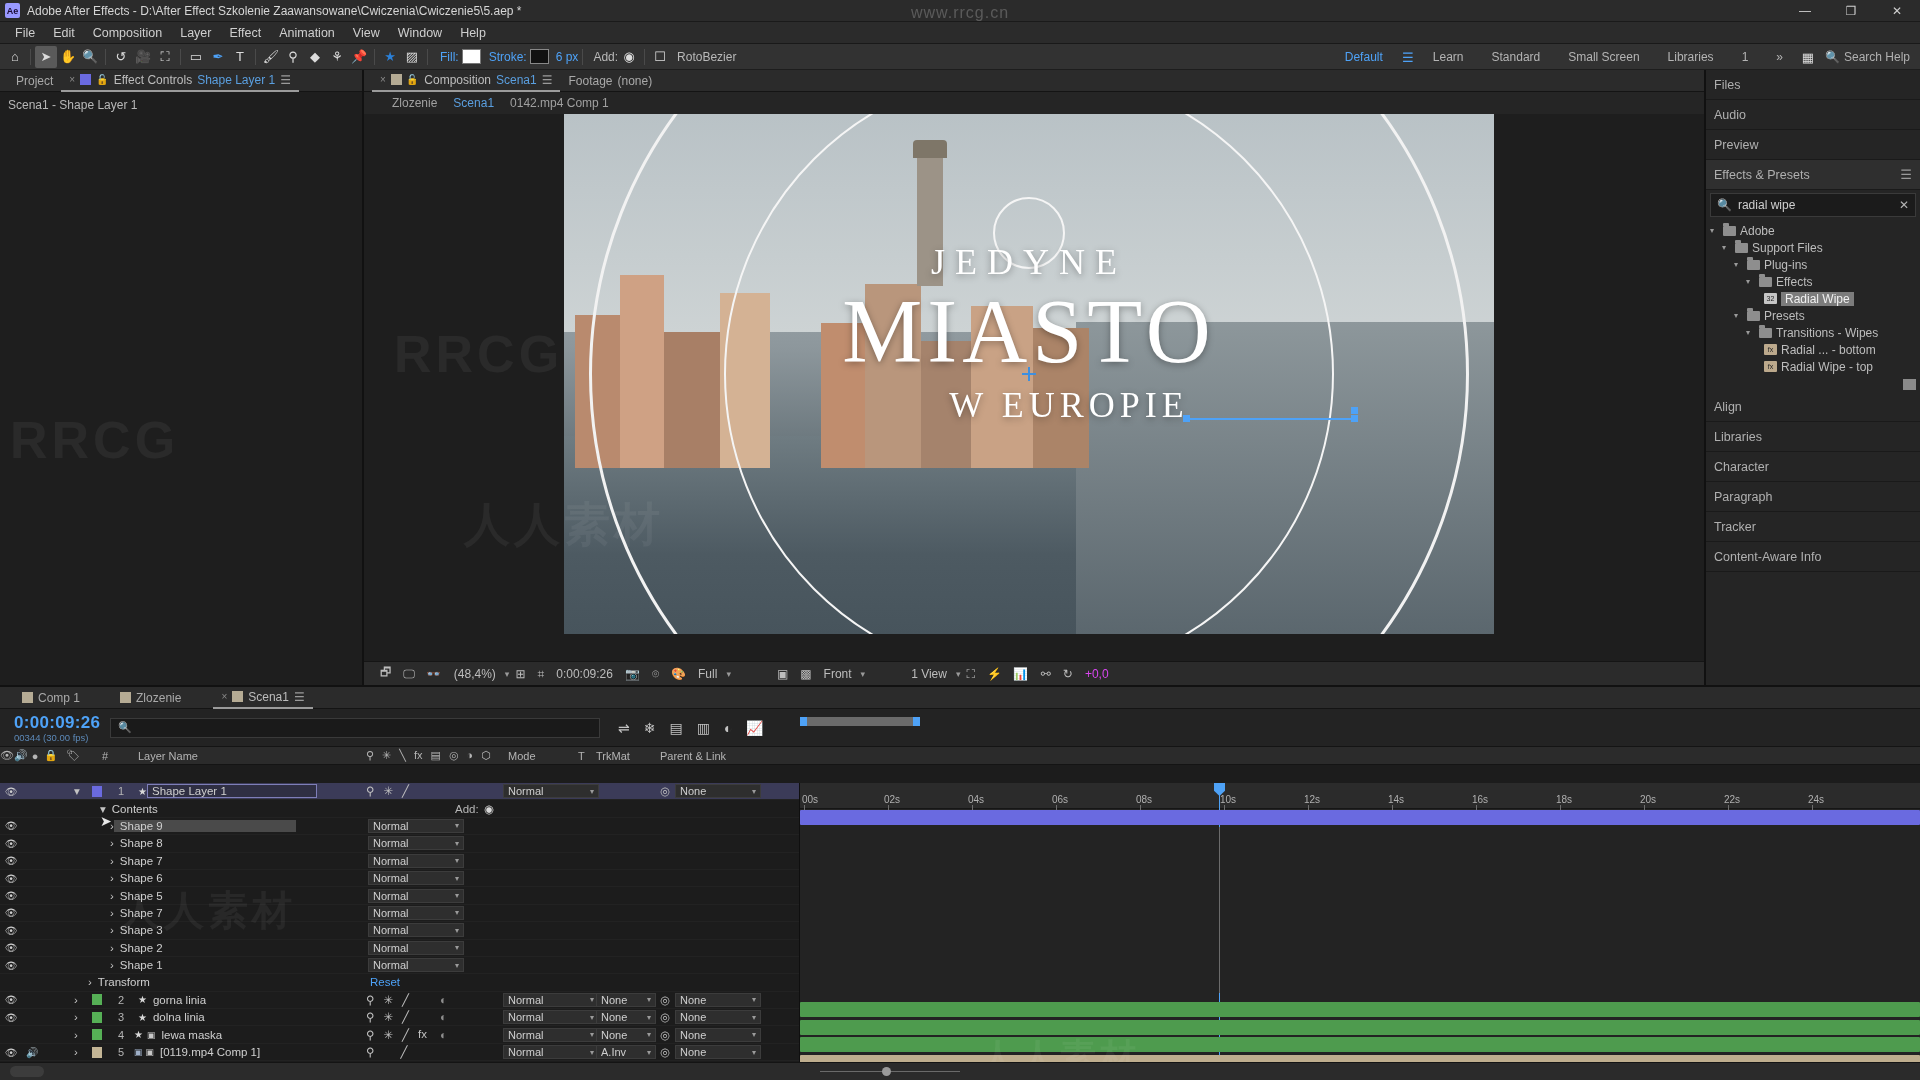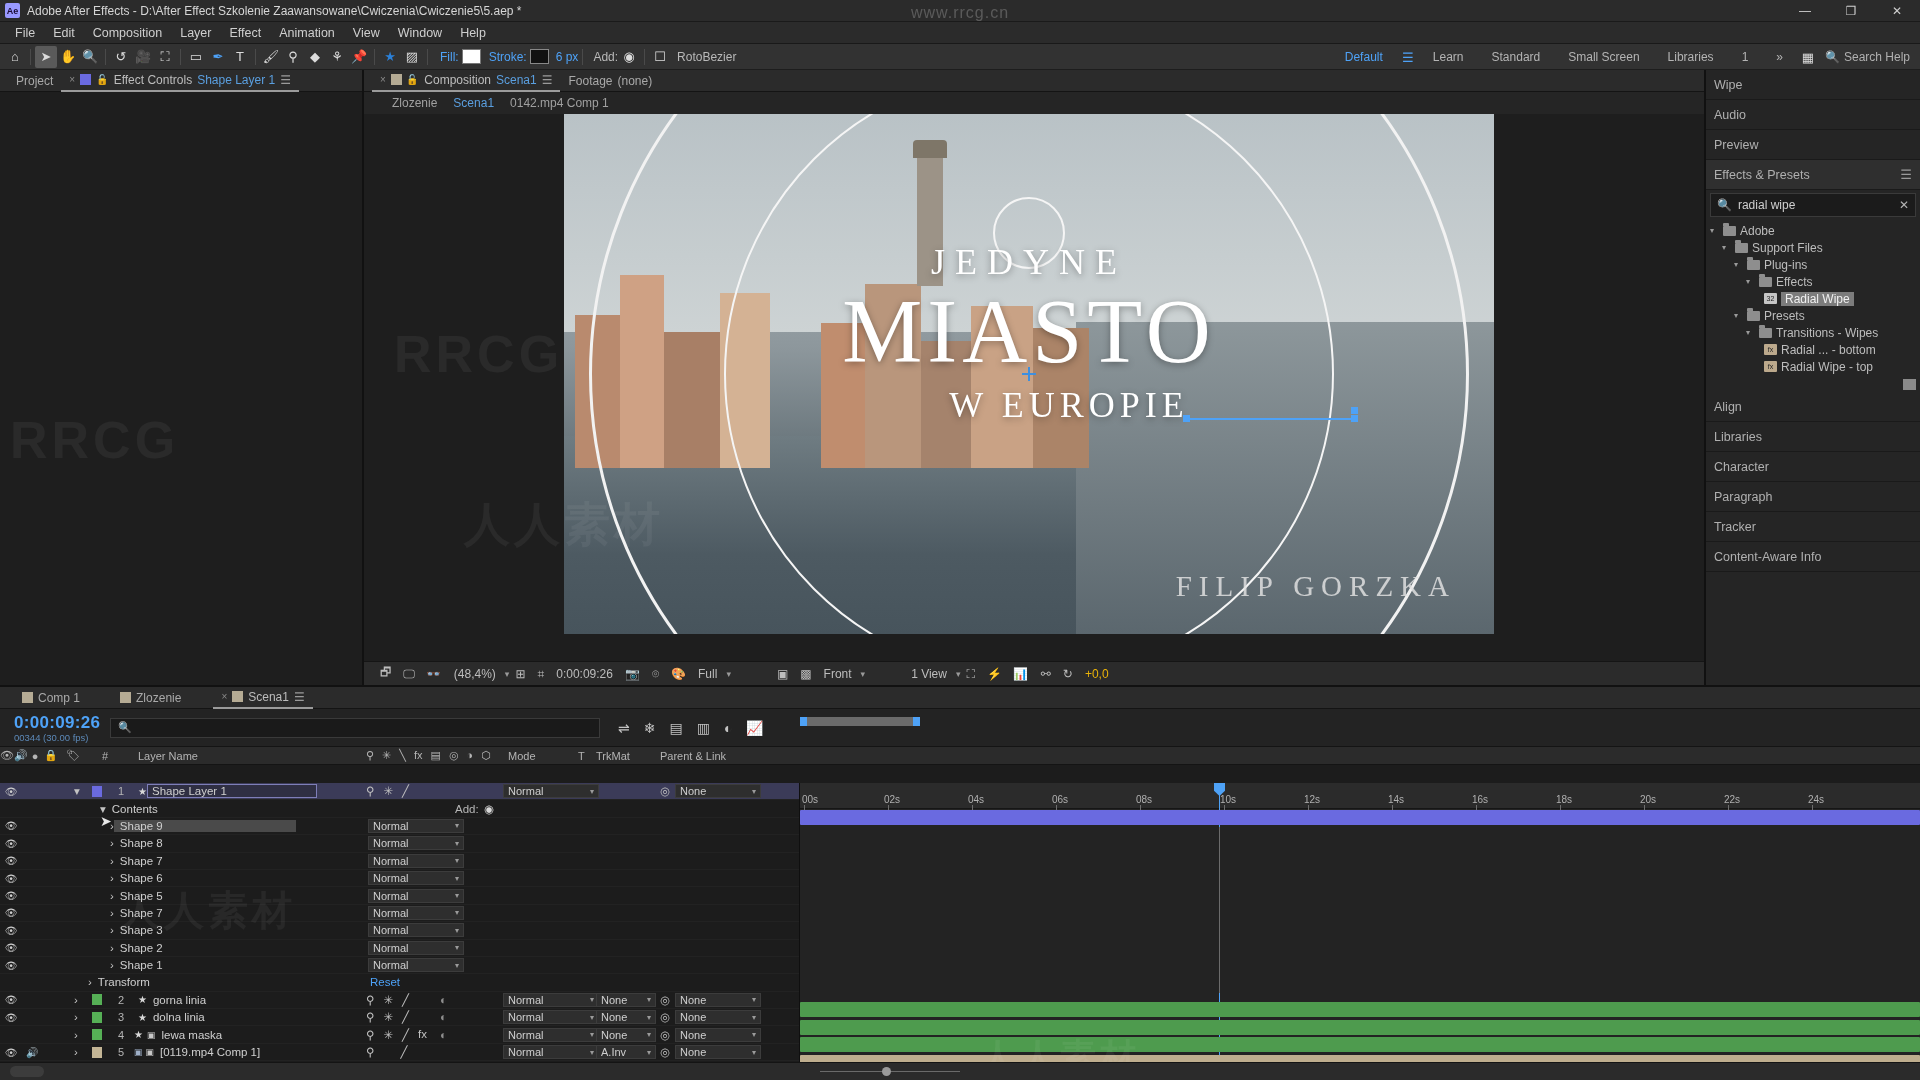"Wipe" span { text: Wipe -> Files }
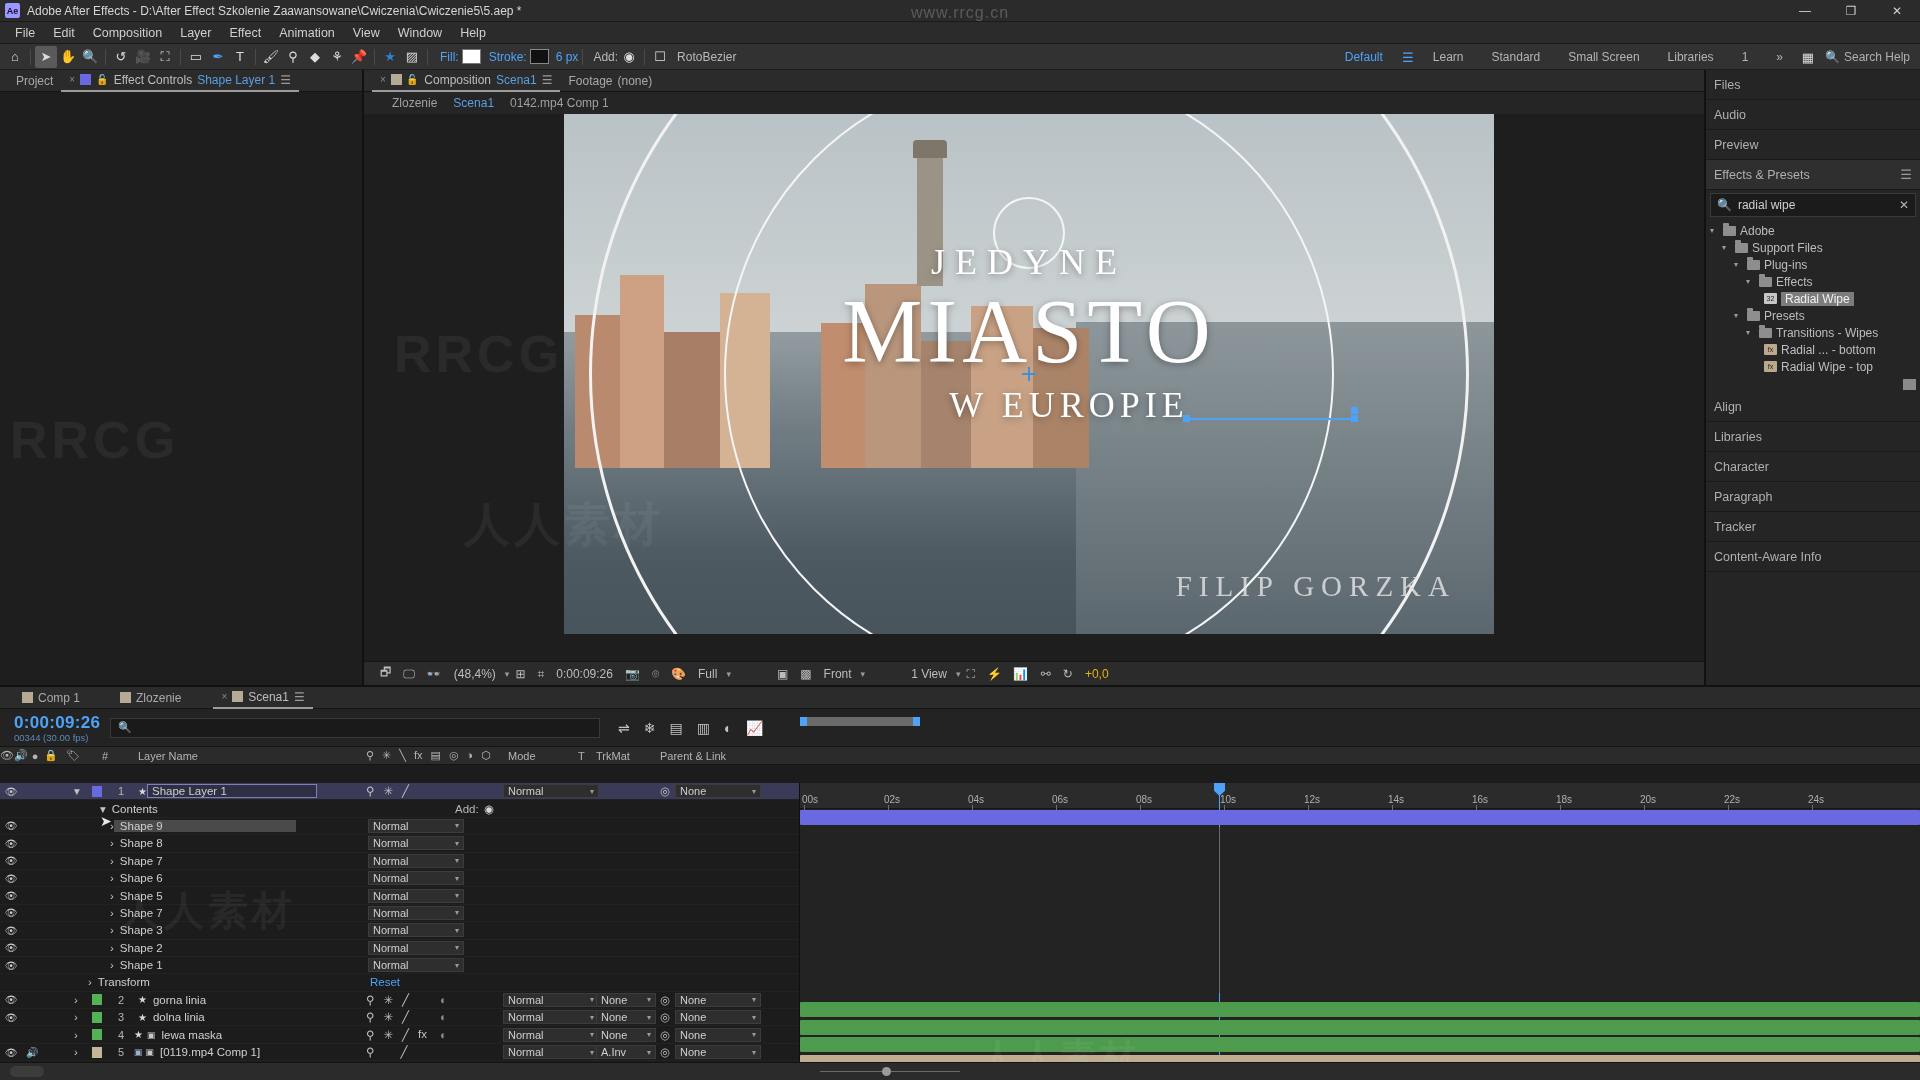"Scena1 - Shape Layer 1" div.ec-sub { html: none -> <div>Scena1 - Shape Layer 1</div> }
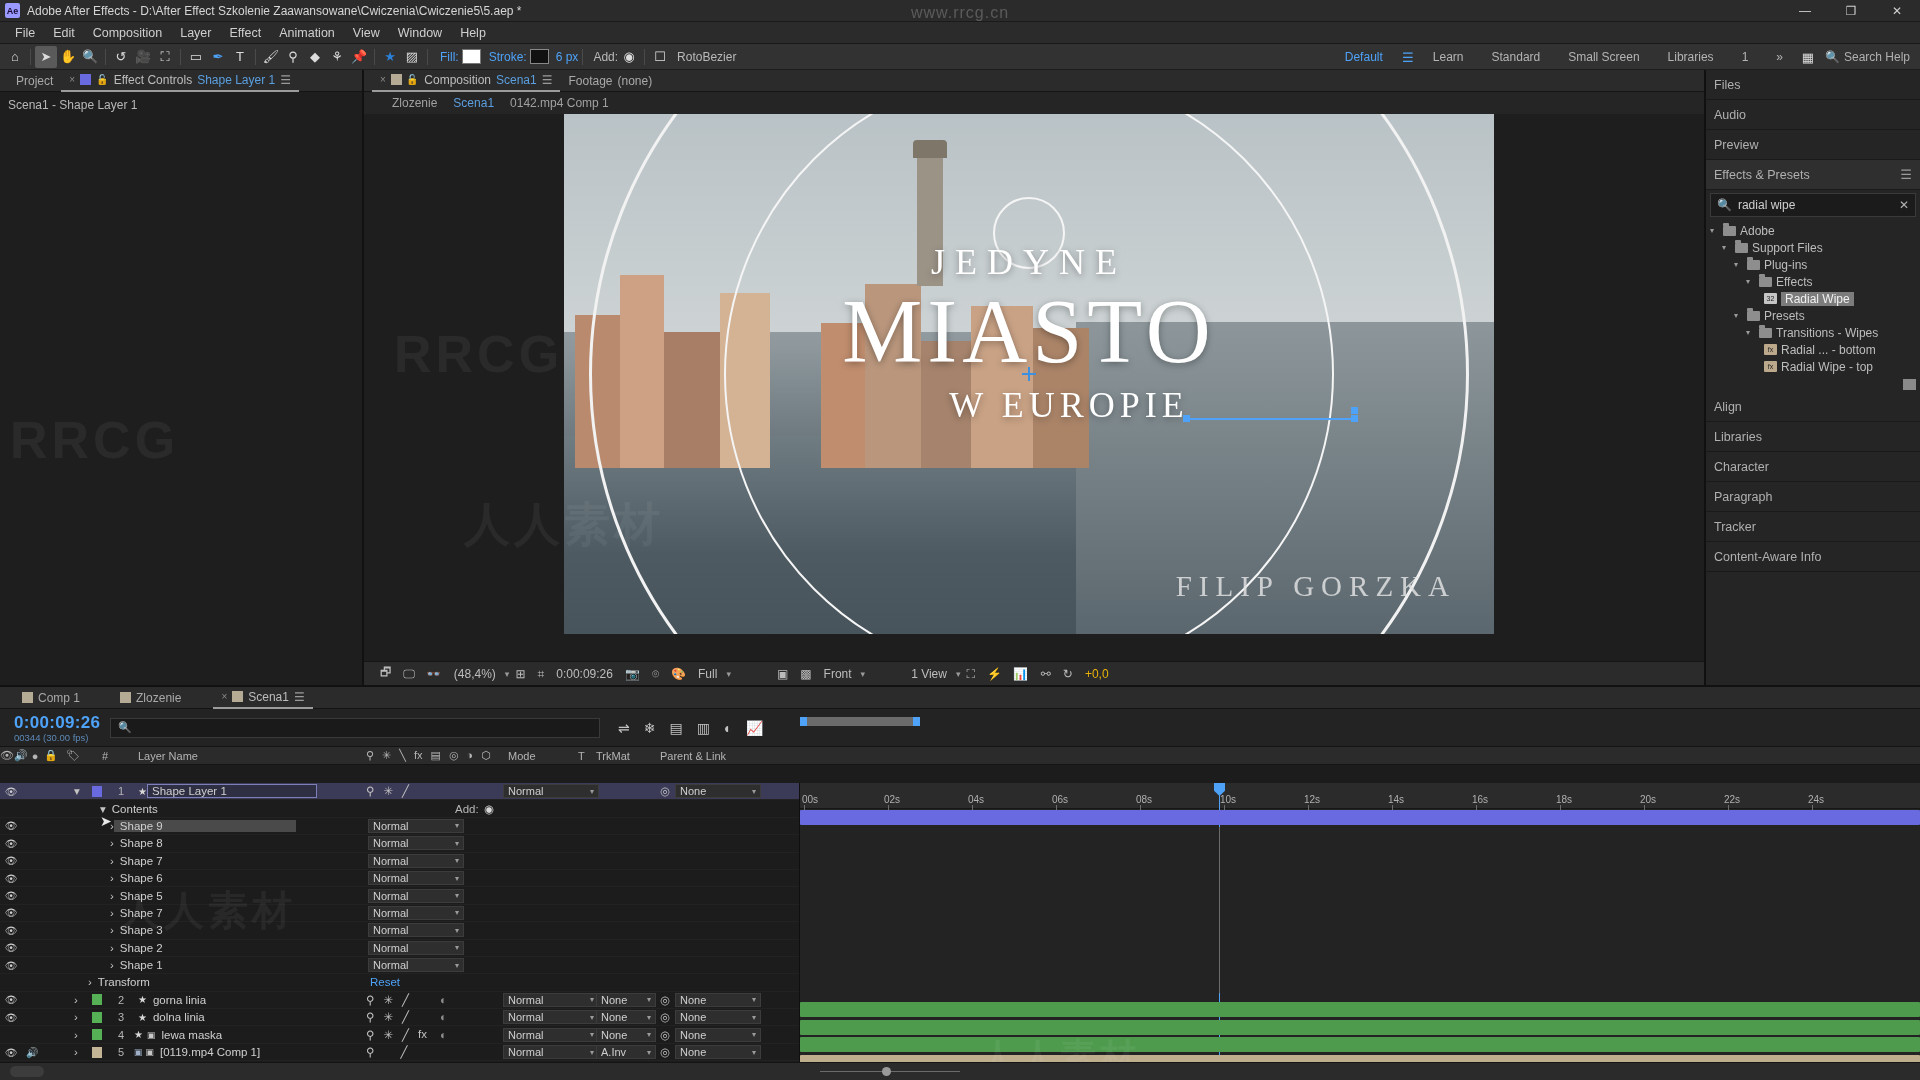"FILIP GORZKA" div { html: <div>FILIP GORZKA</div> -> none }
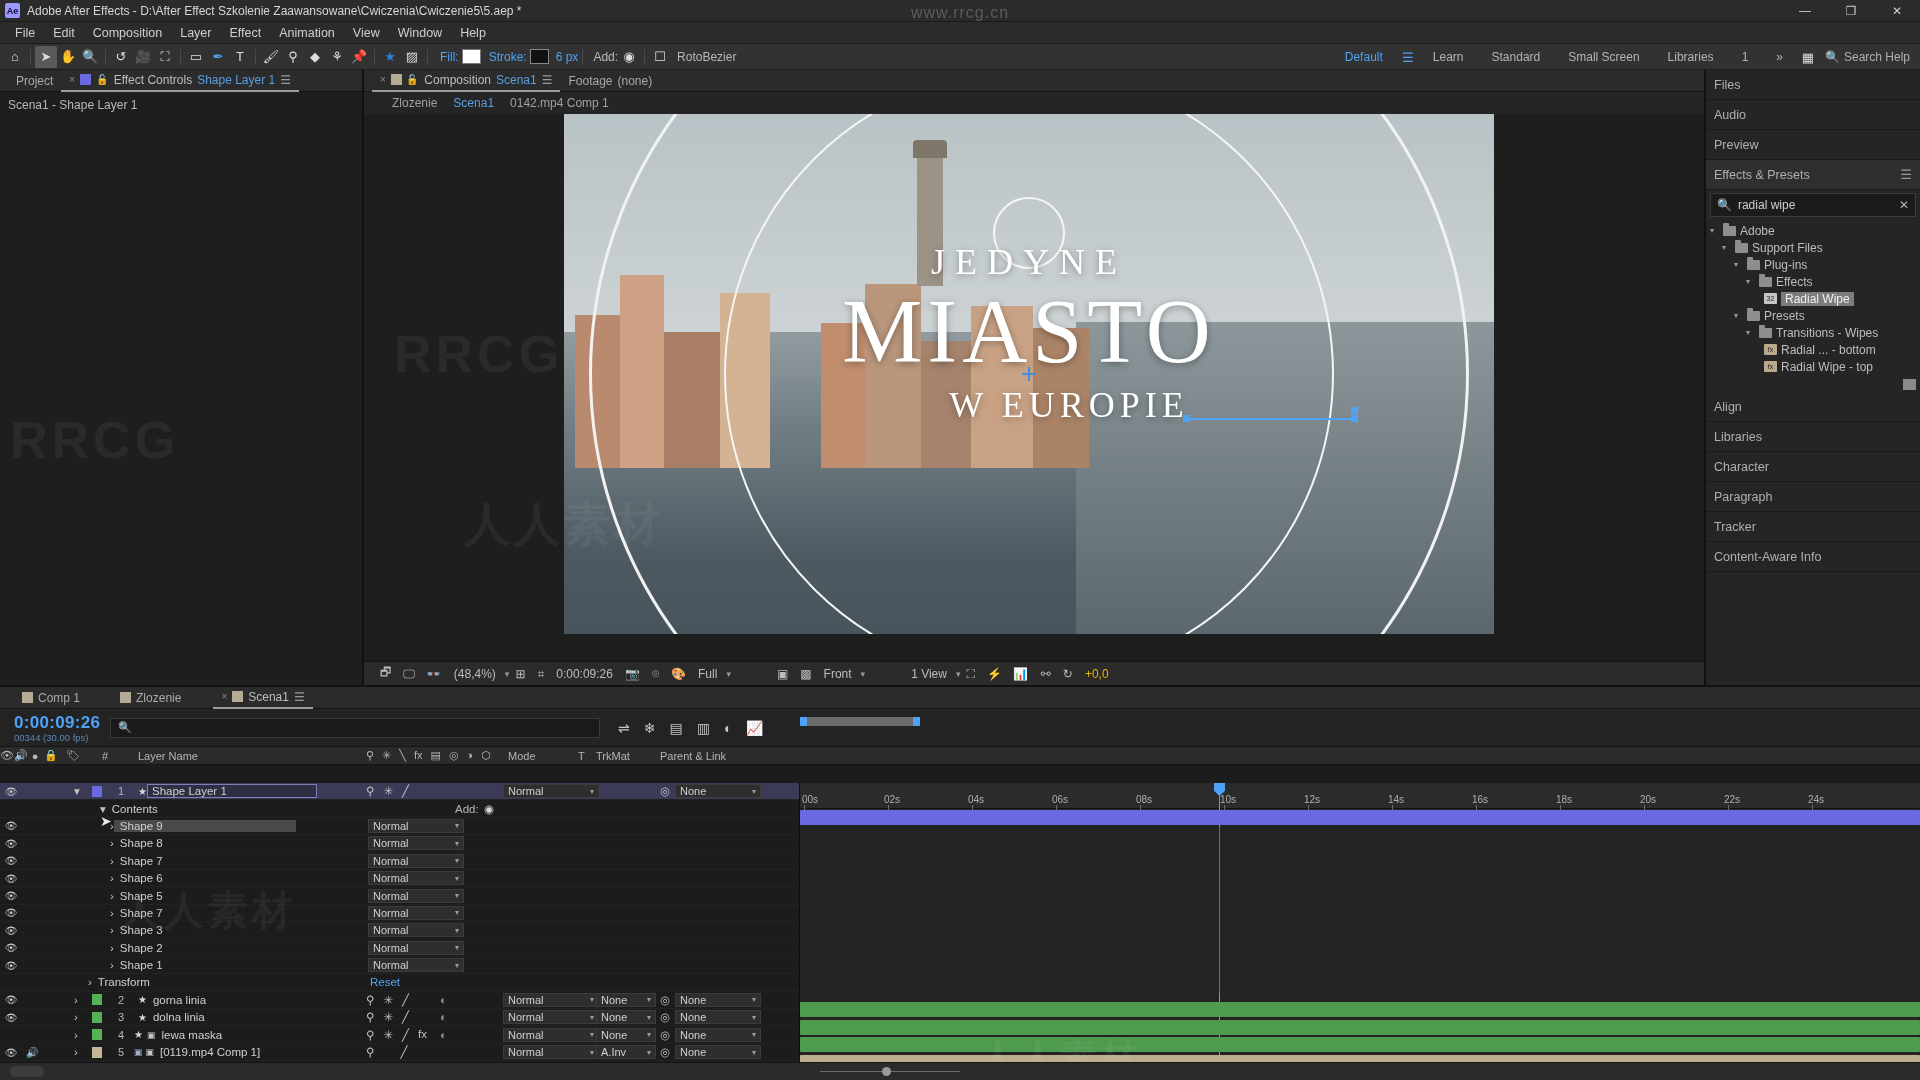"+0,0" .cb.blue { color: #eab308 -> #d946ef }
